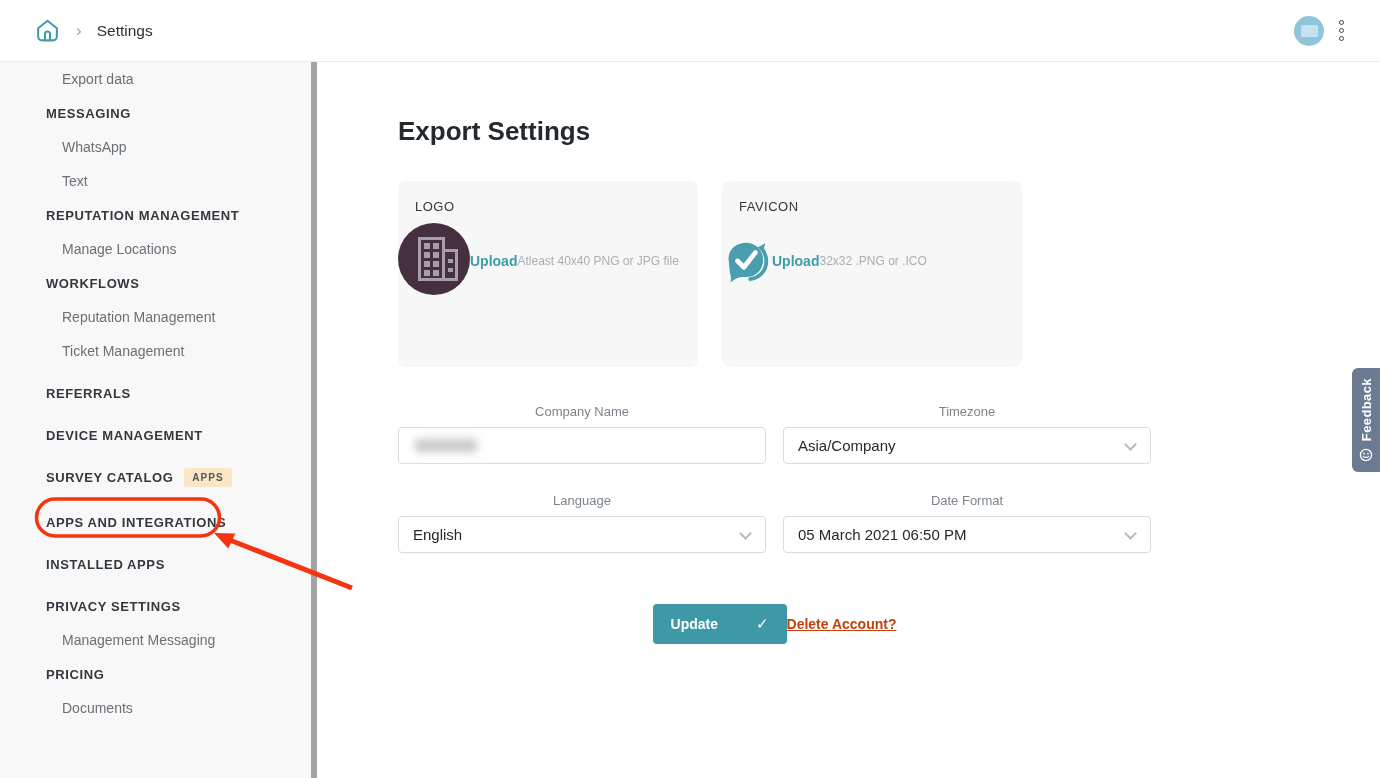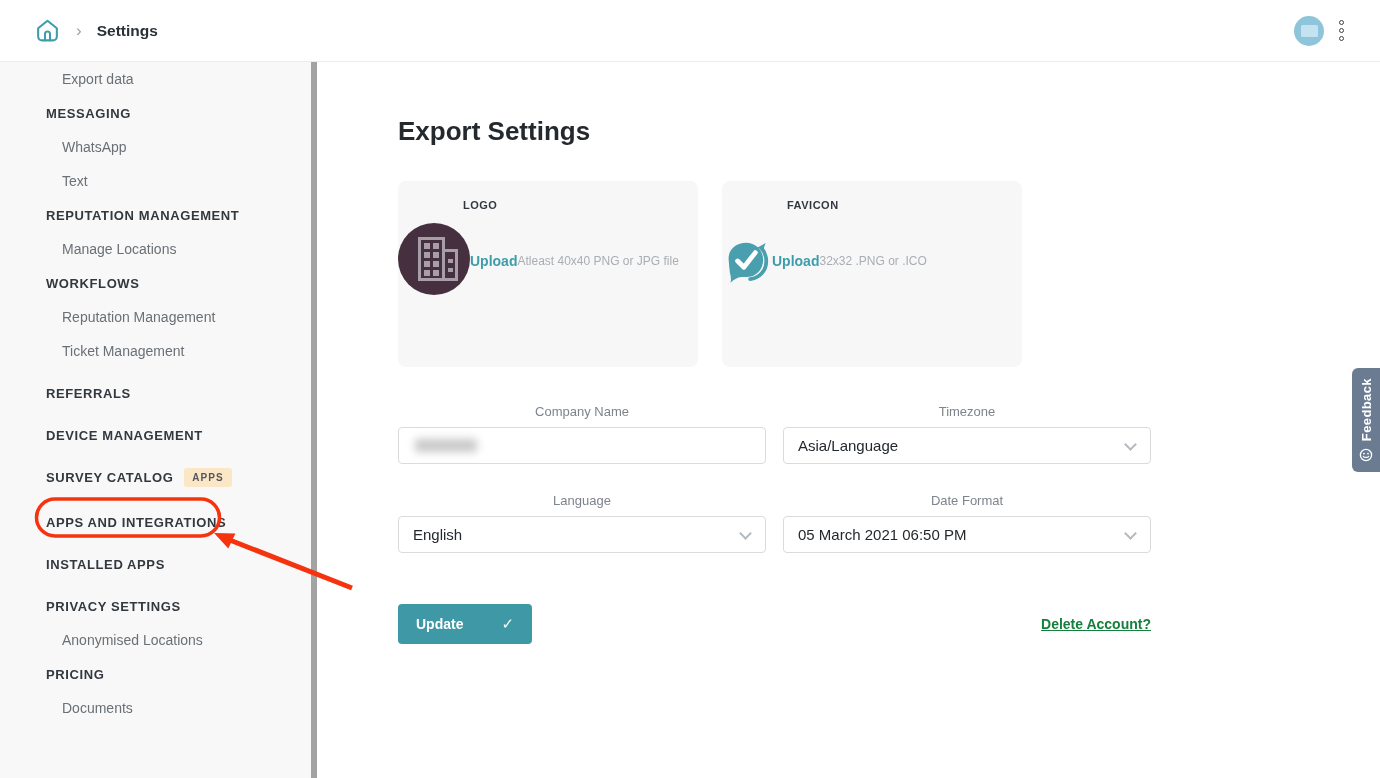"Settings" .crumb-current { font-weight: 700 -> 400 }
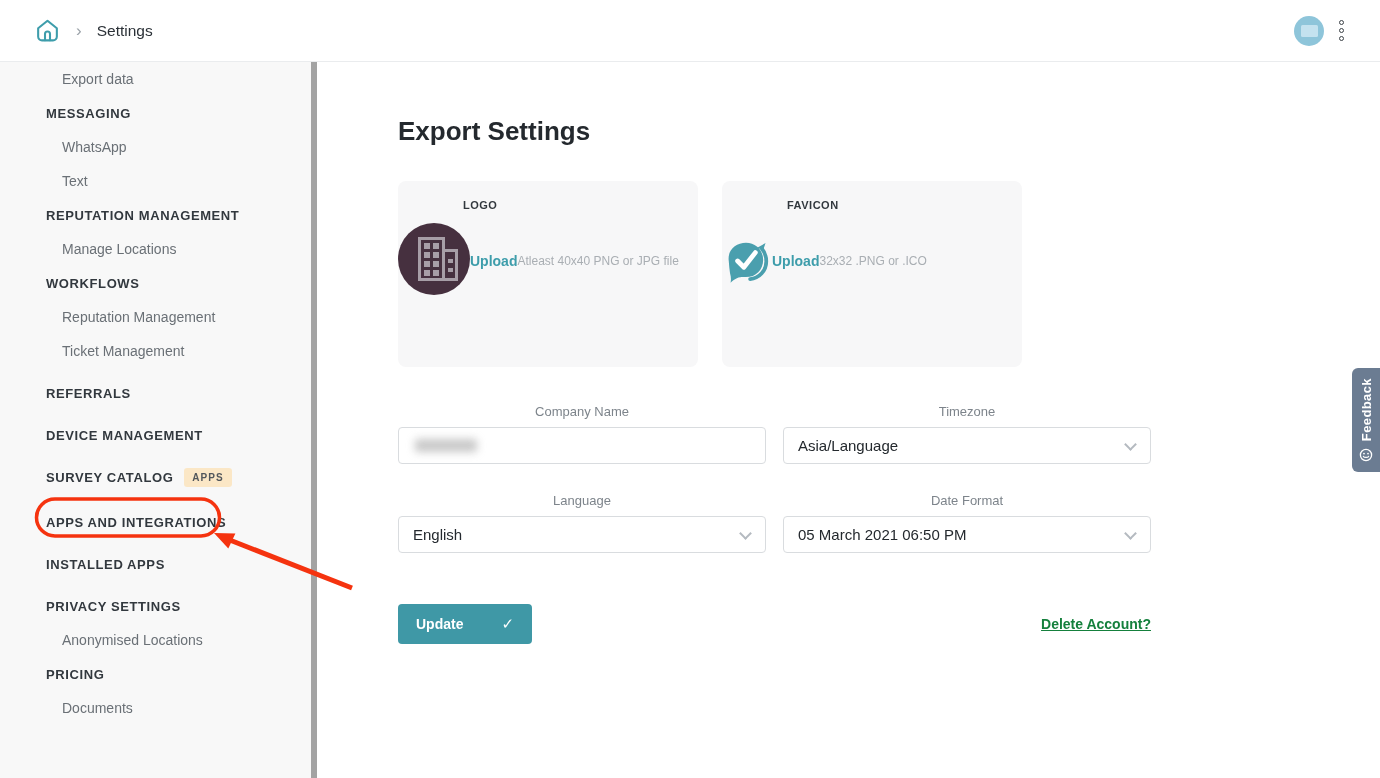"LOGO" .card-label { font-size: 11px -> 13px; font-weight: 700 -> 400; margin-left: 48px -> none }
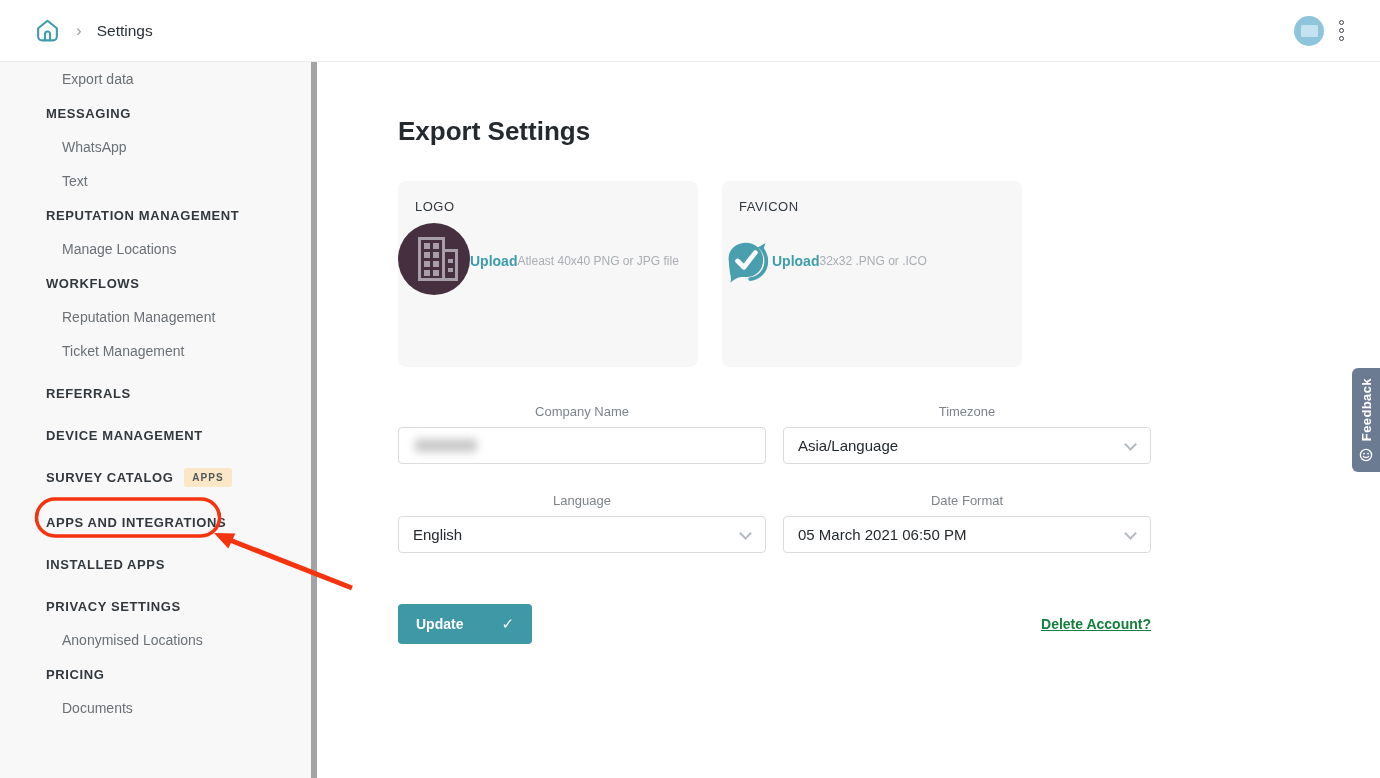"Asia/Language" span { text: Asia/Language -> Asia/Company }
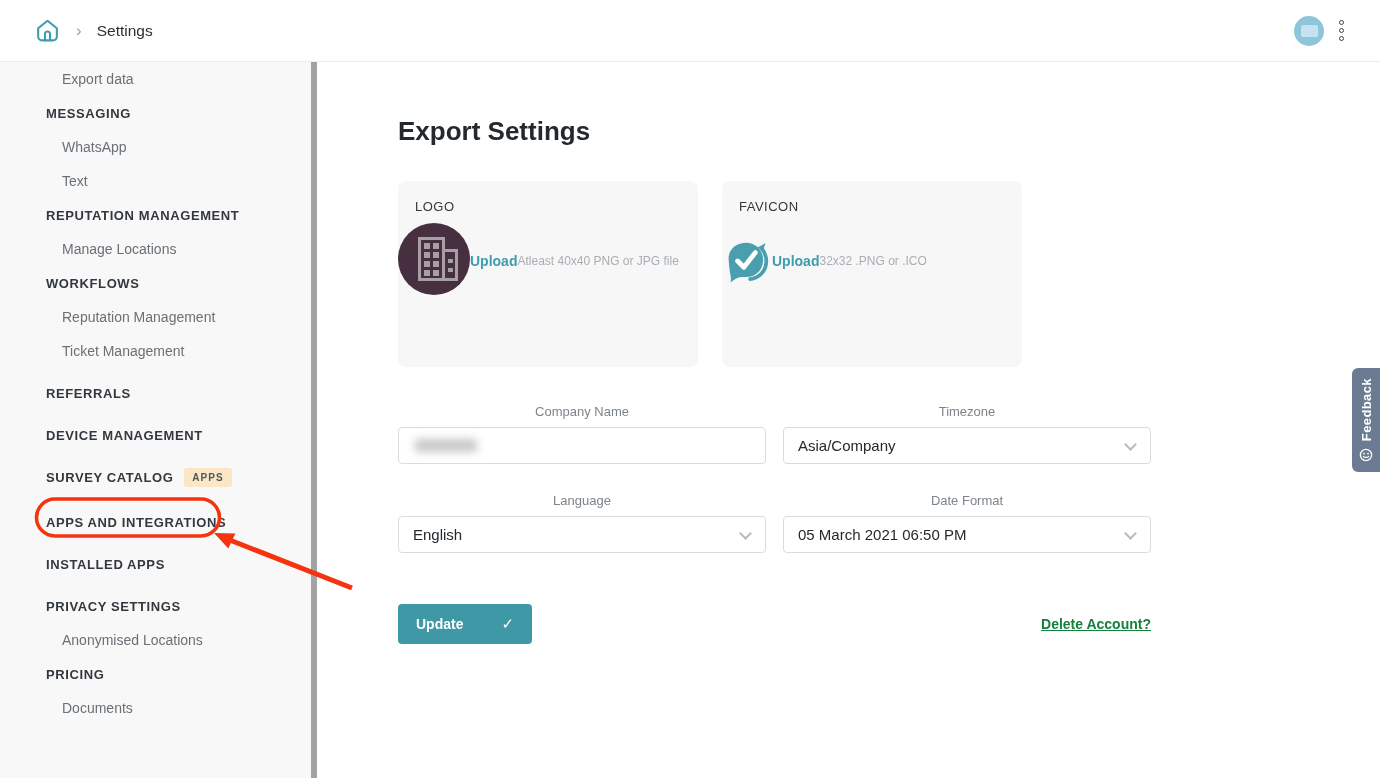"Update" .actions-row { justify-content: space-between -> center }
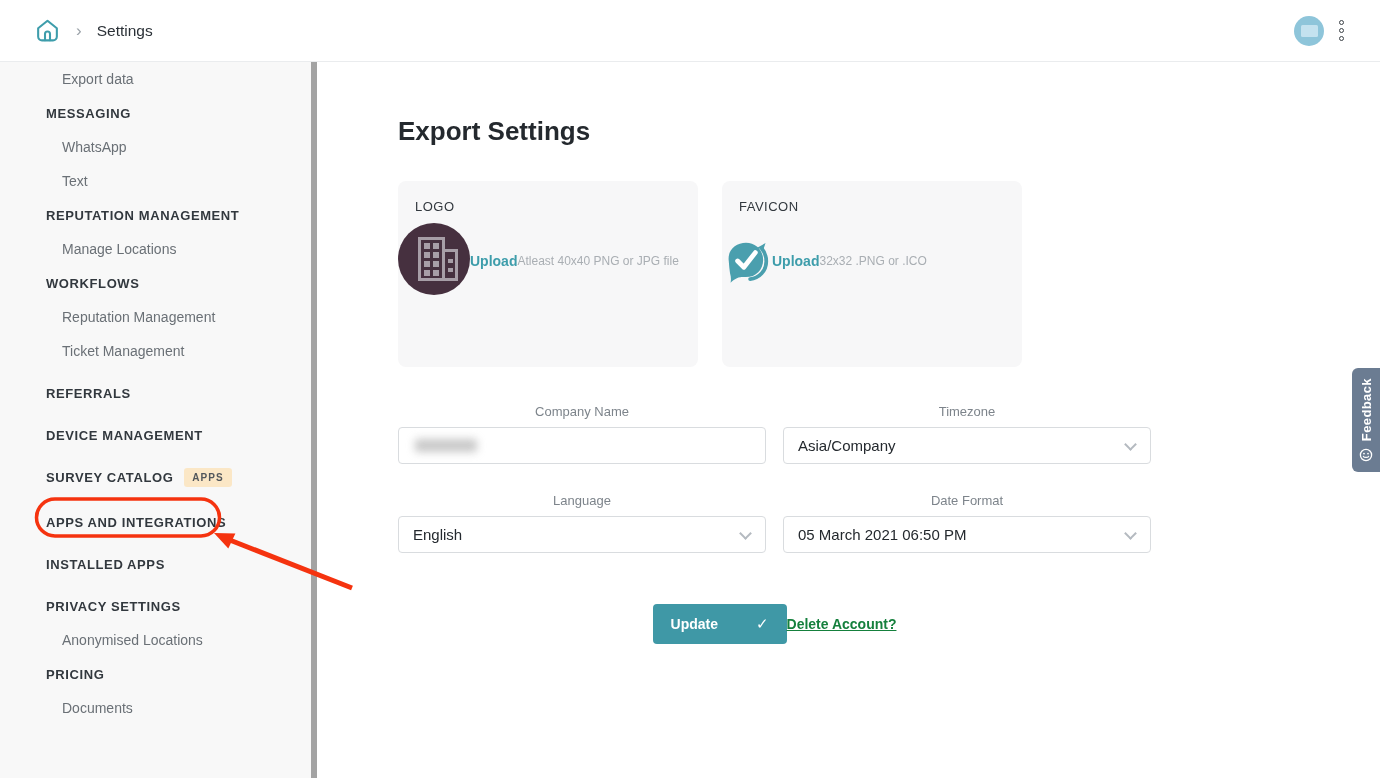"Delete Account?" .delete-link { color: #15803d -> #c2410c }
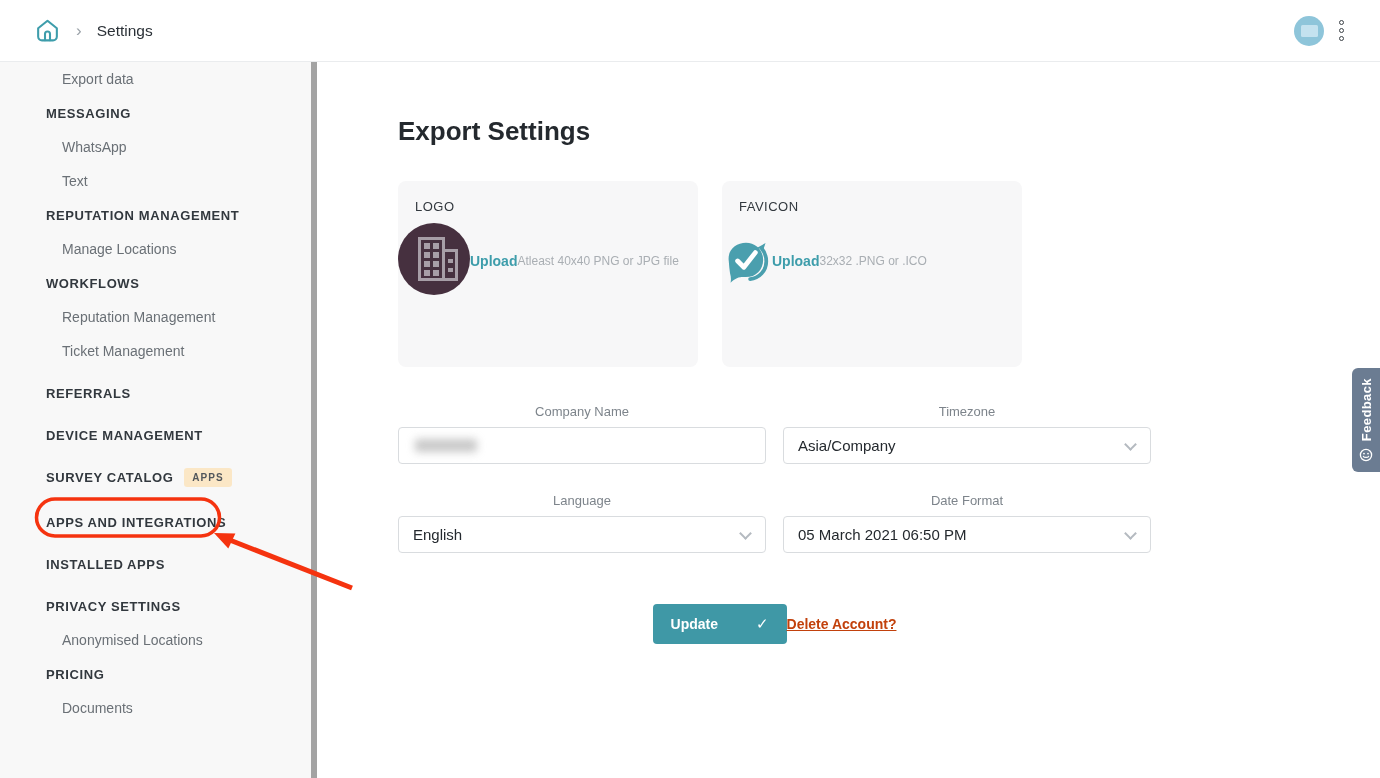"Anonymised Locations" span { text: Anonymised Locations -> Management Messaging }
